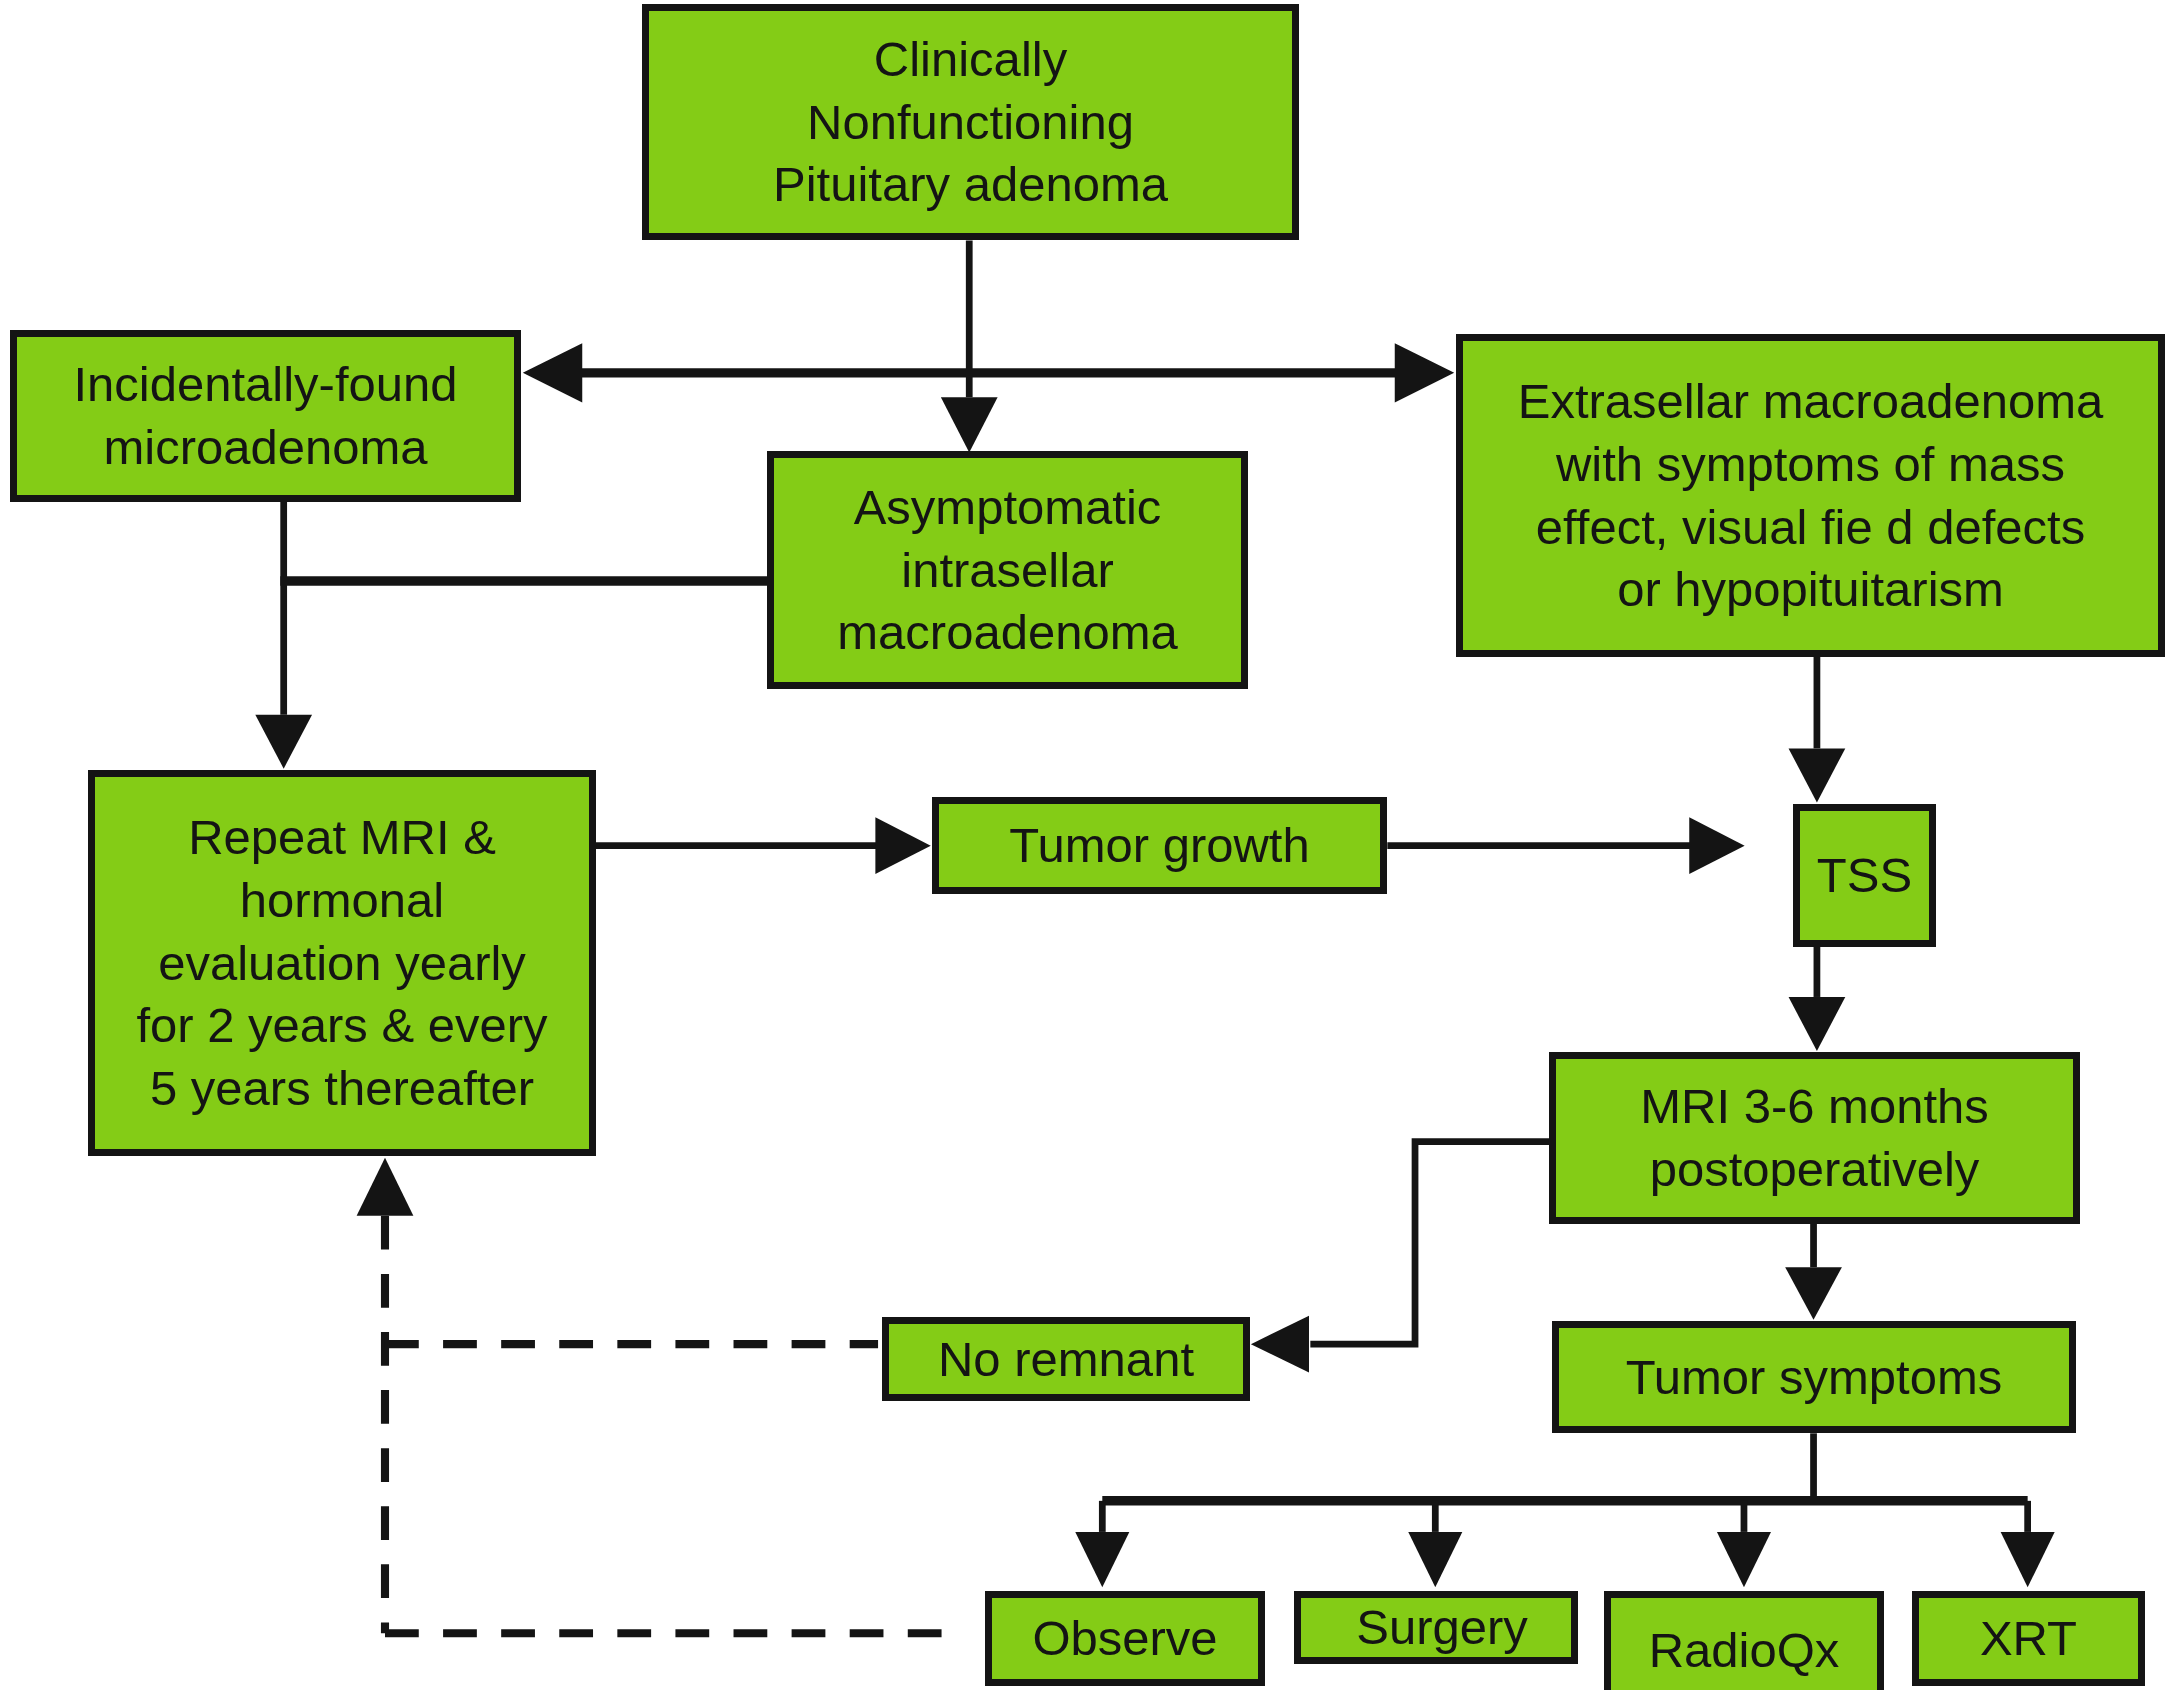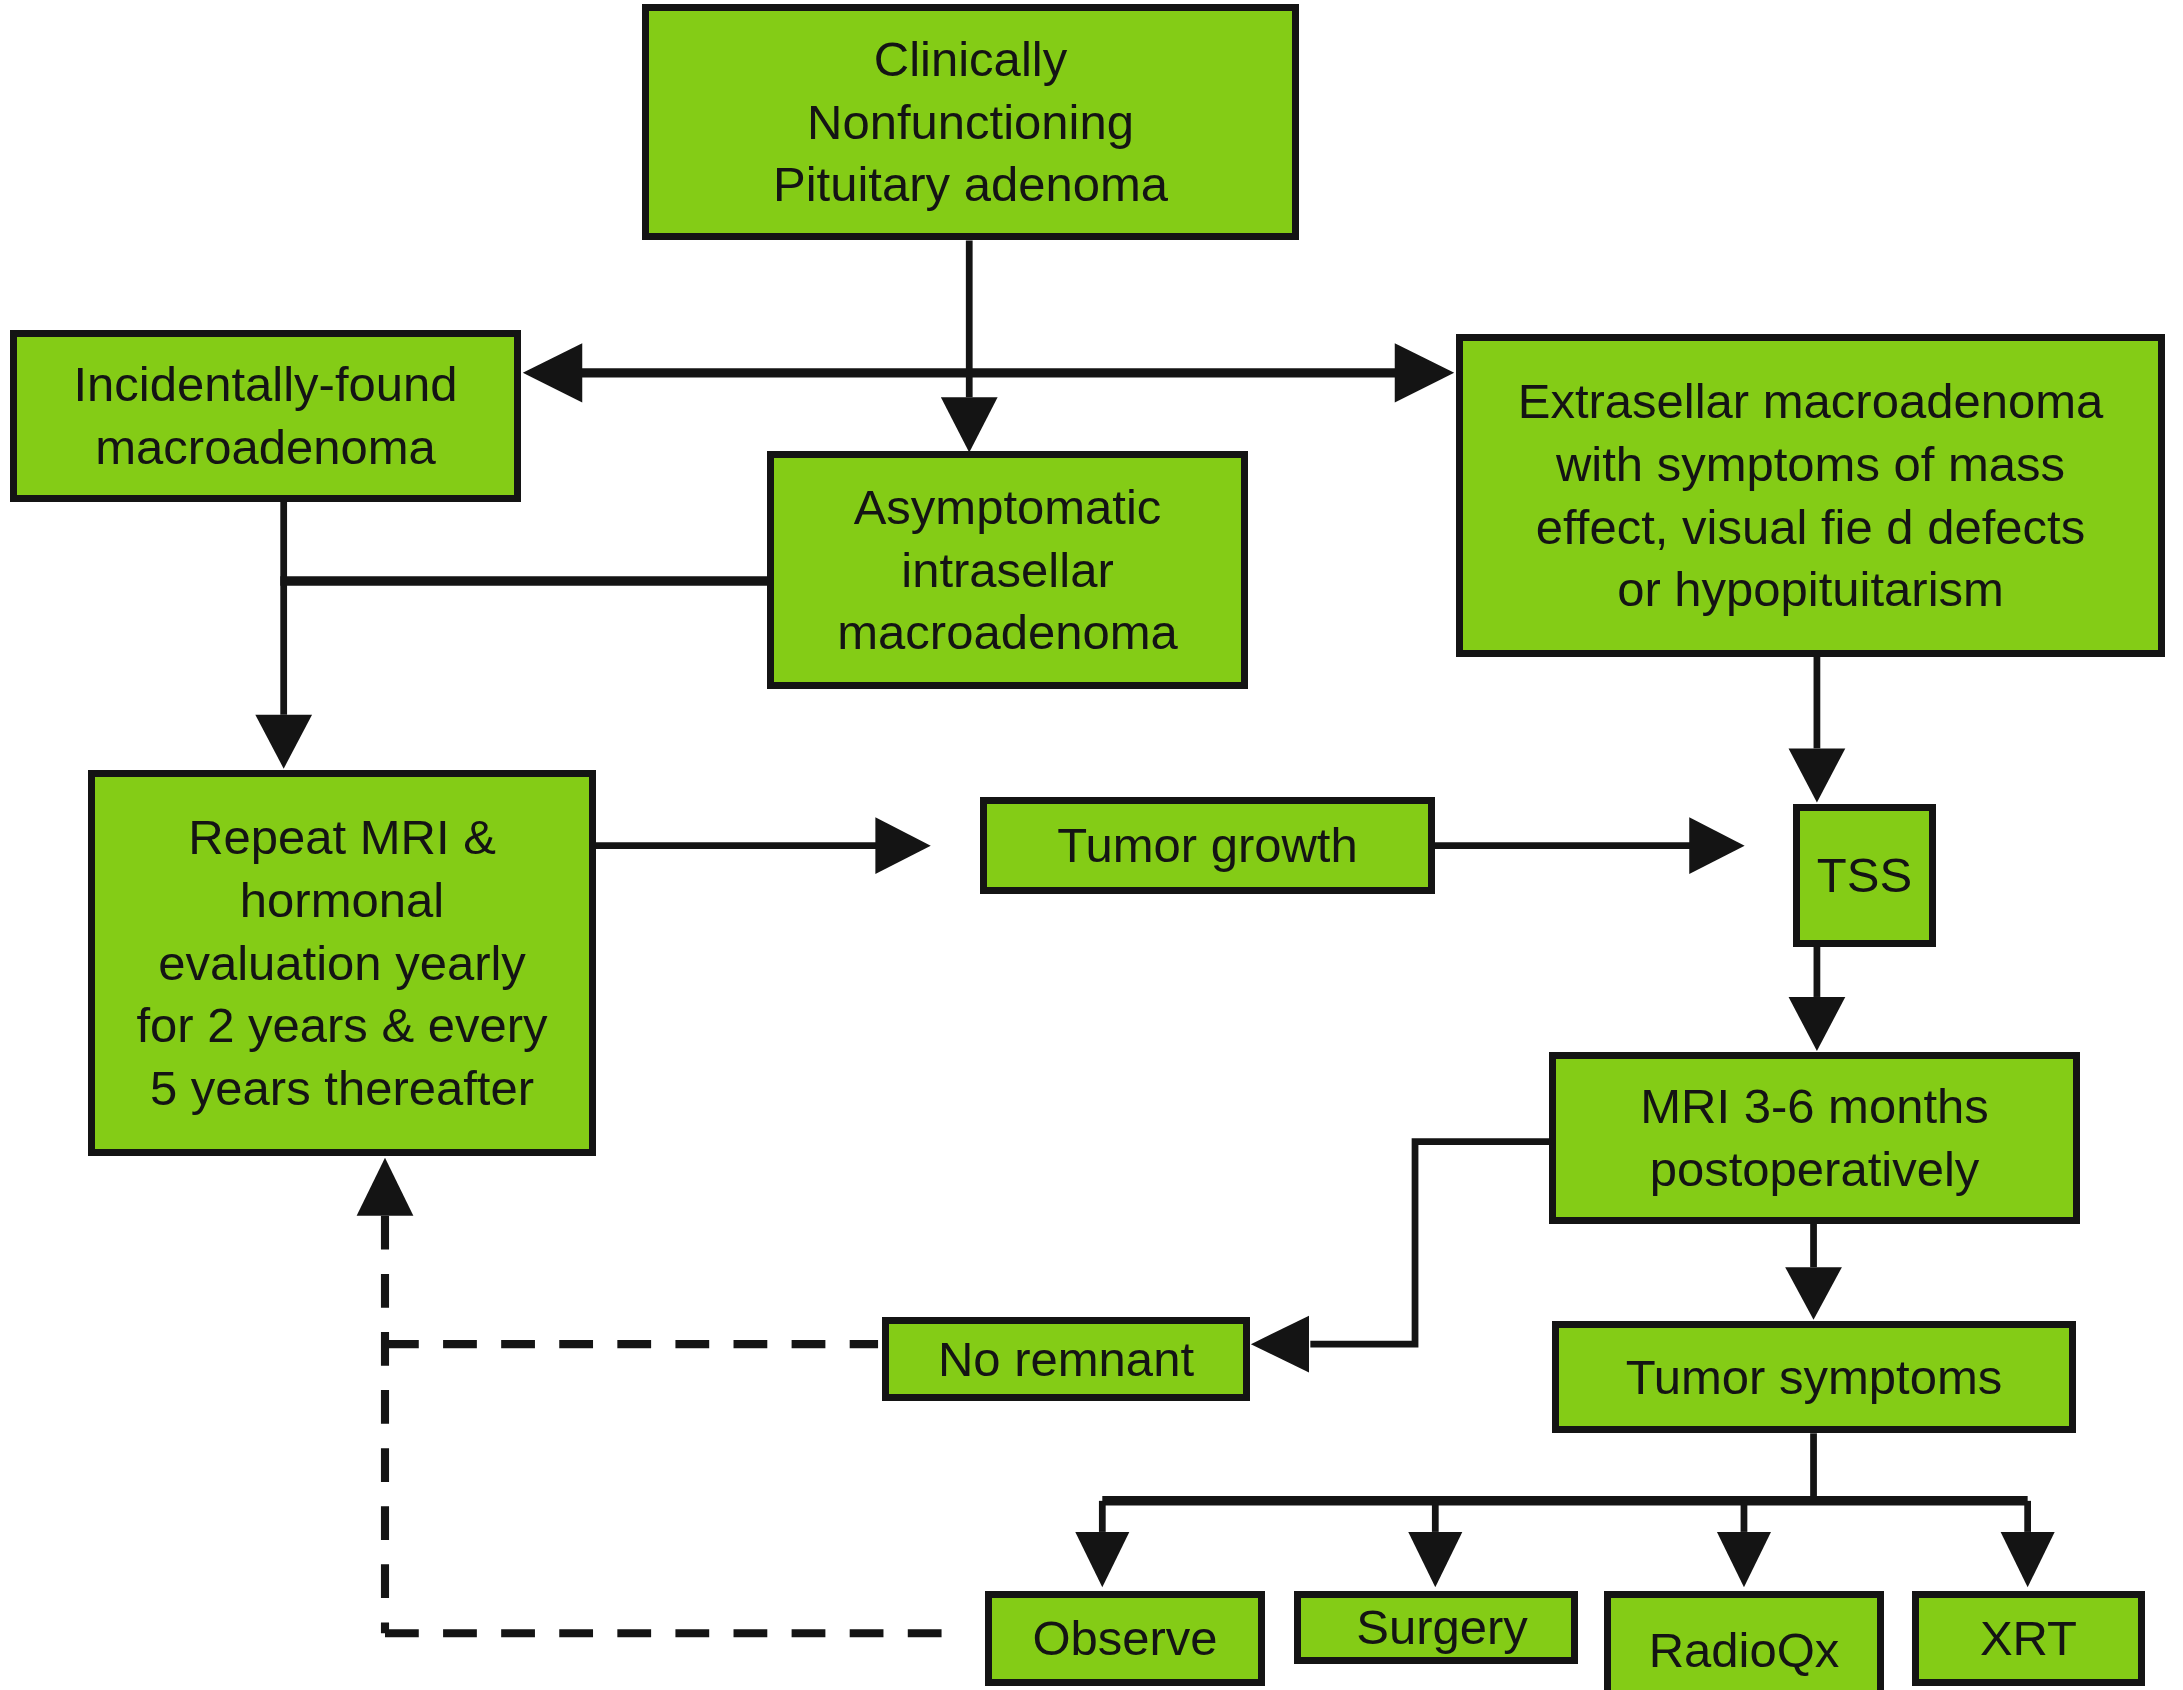"Incidentally-found" div.node { text: macroadenoma -> microadenoma }
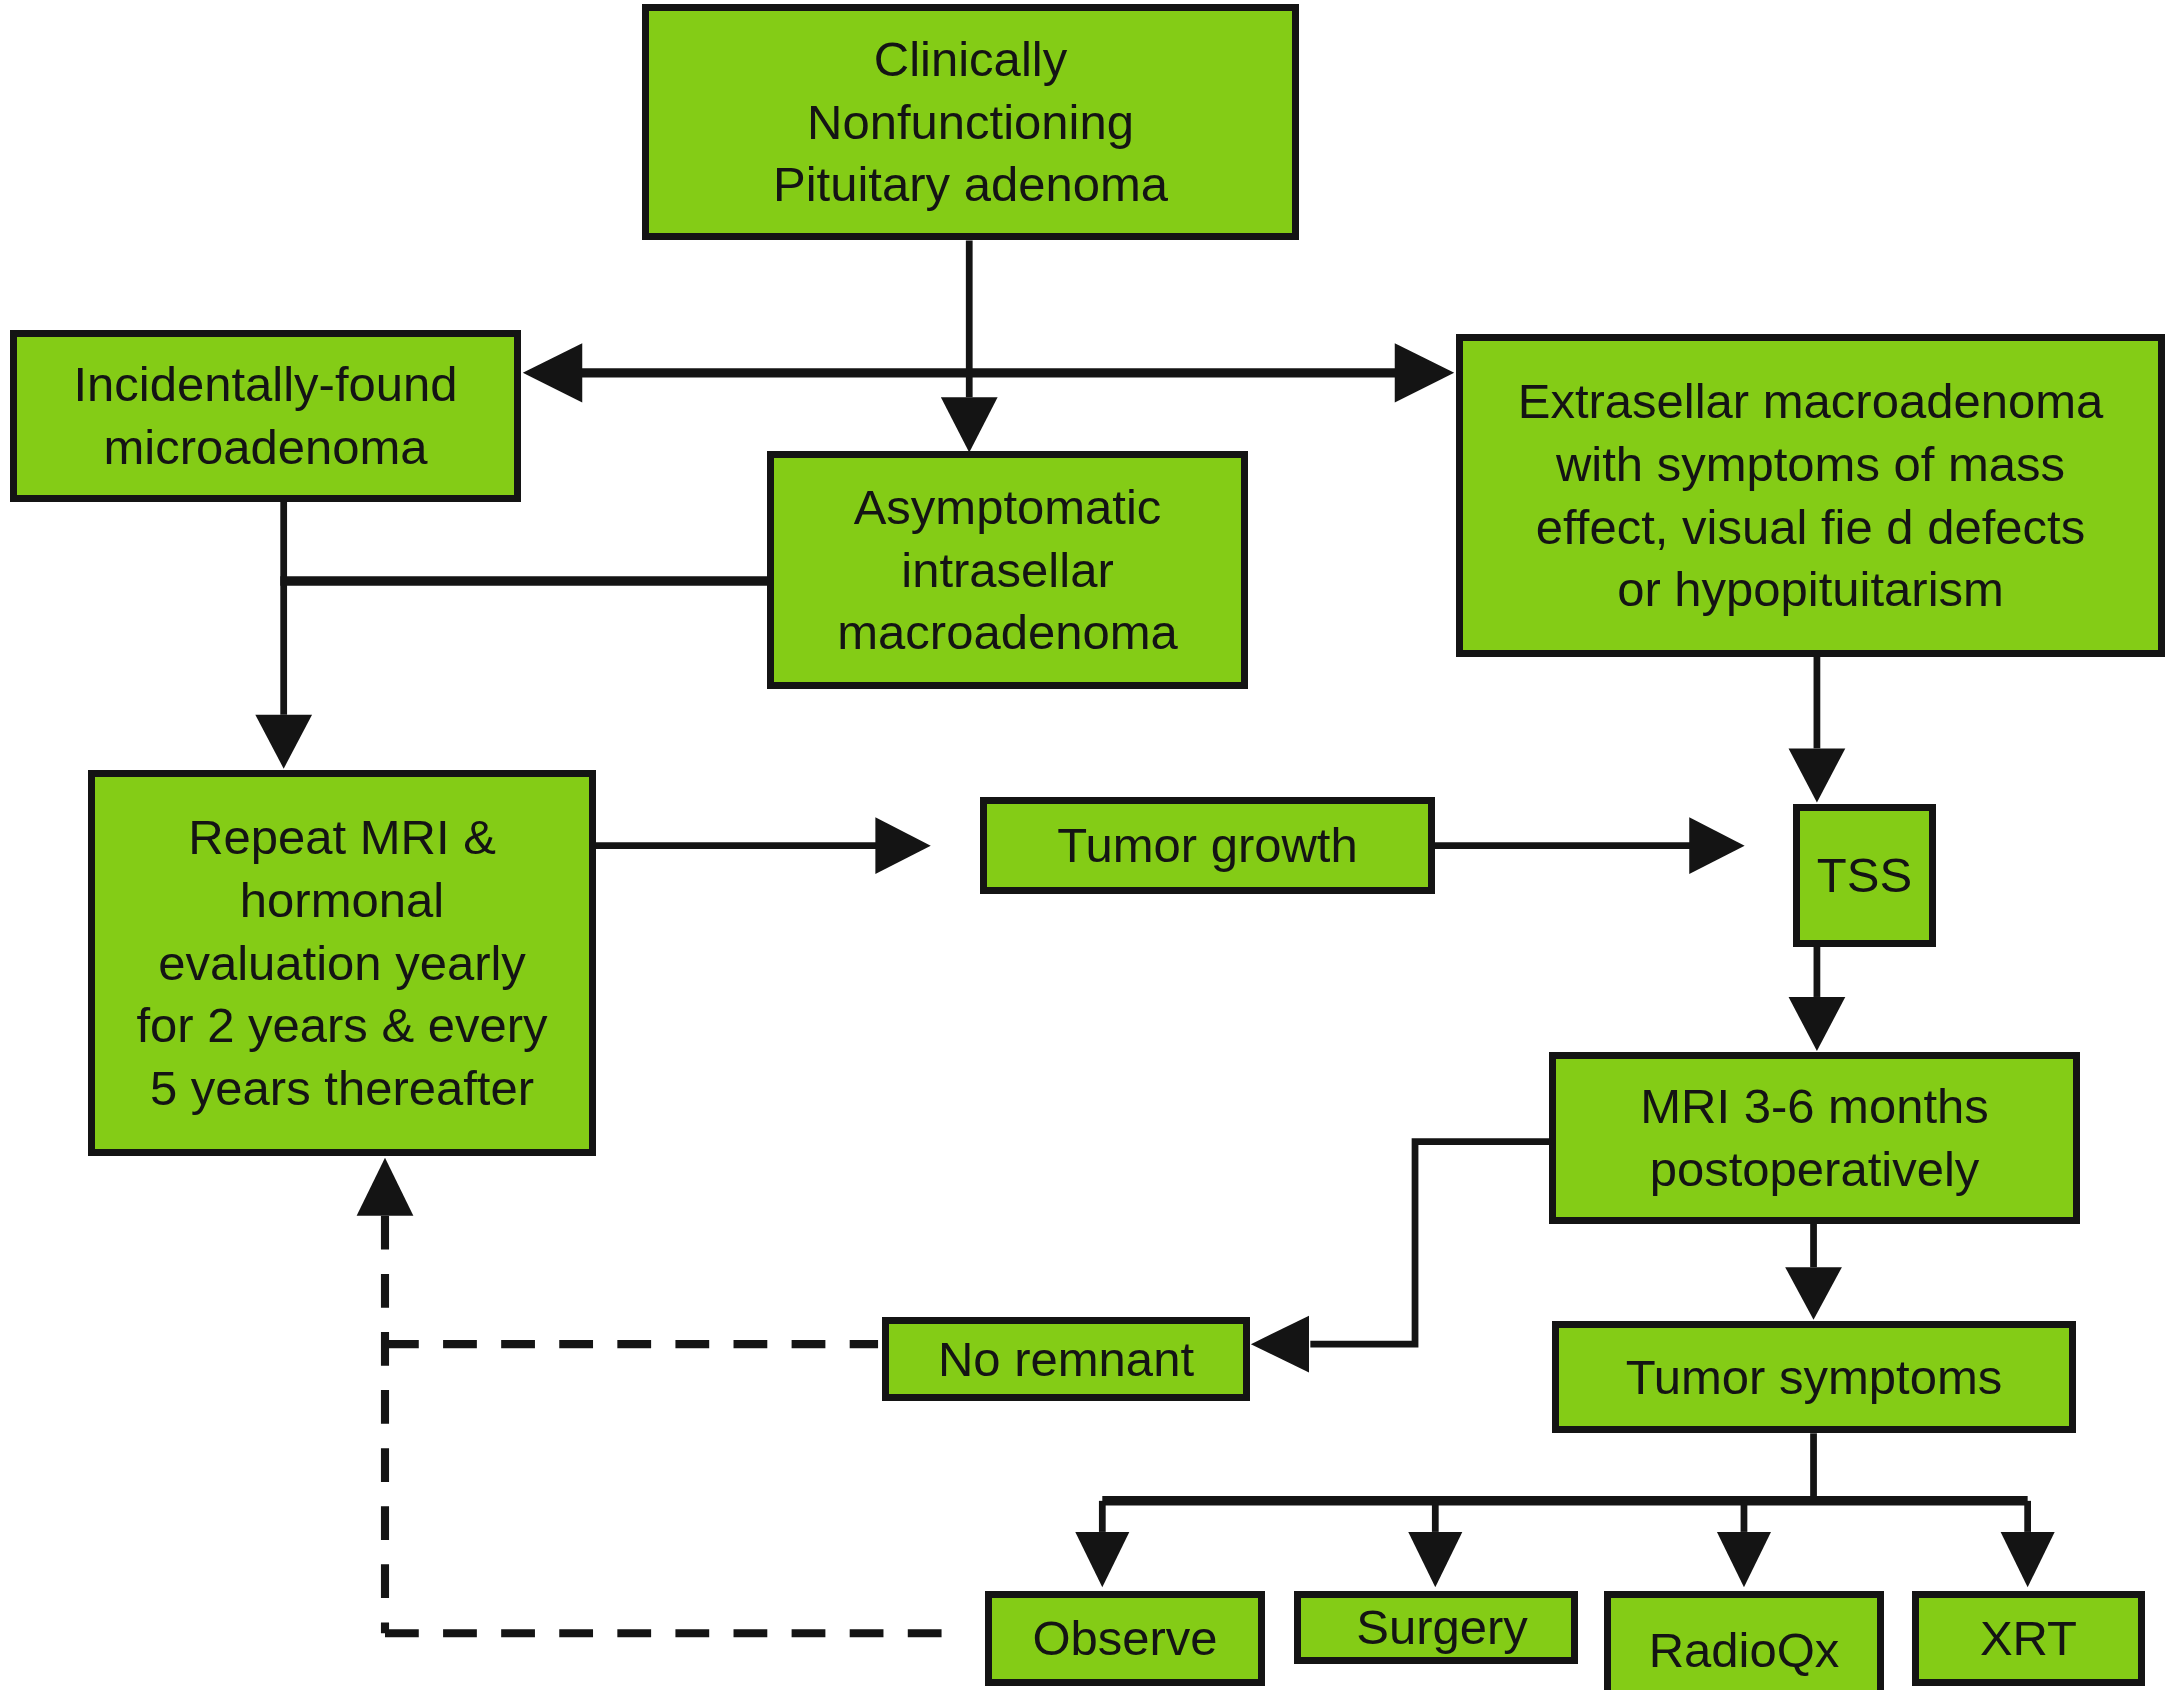"Tumor growth" .n-growth { margin-left: 48px -> none }
